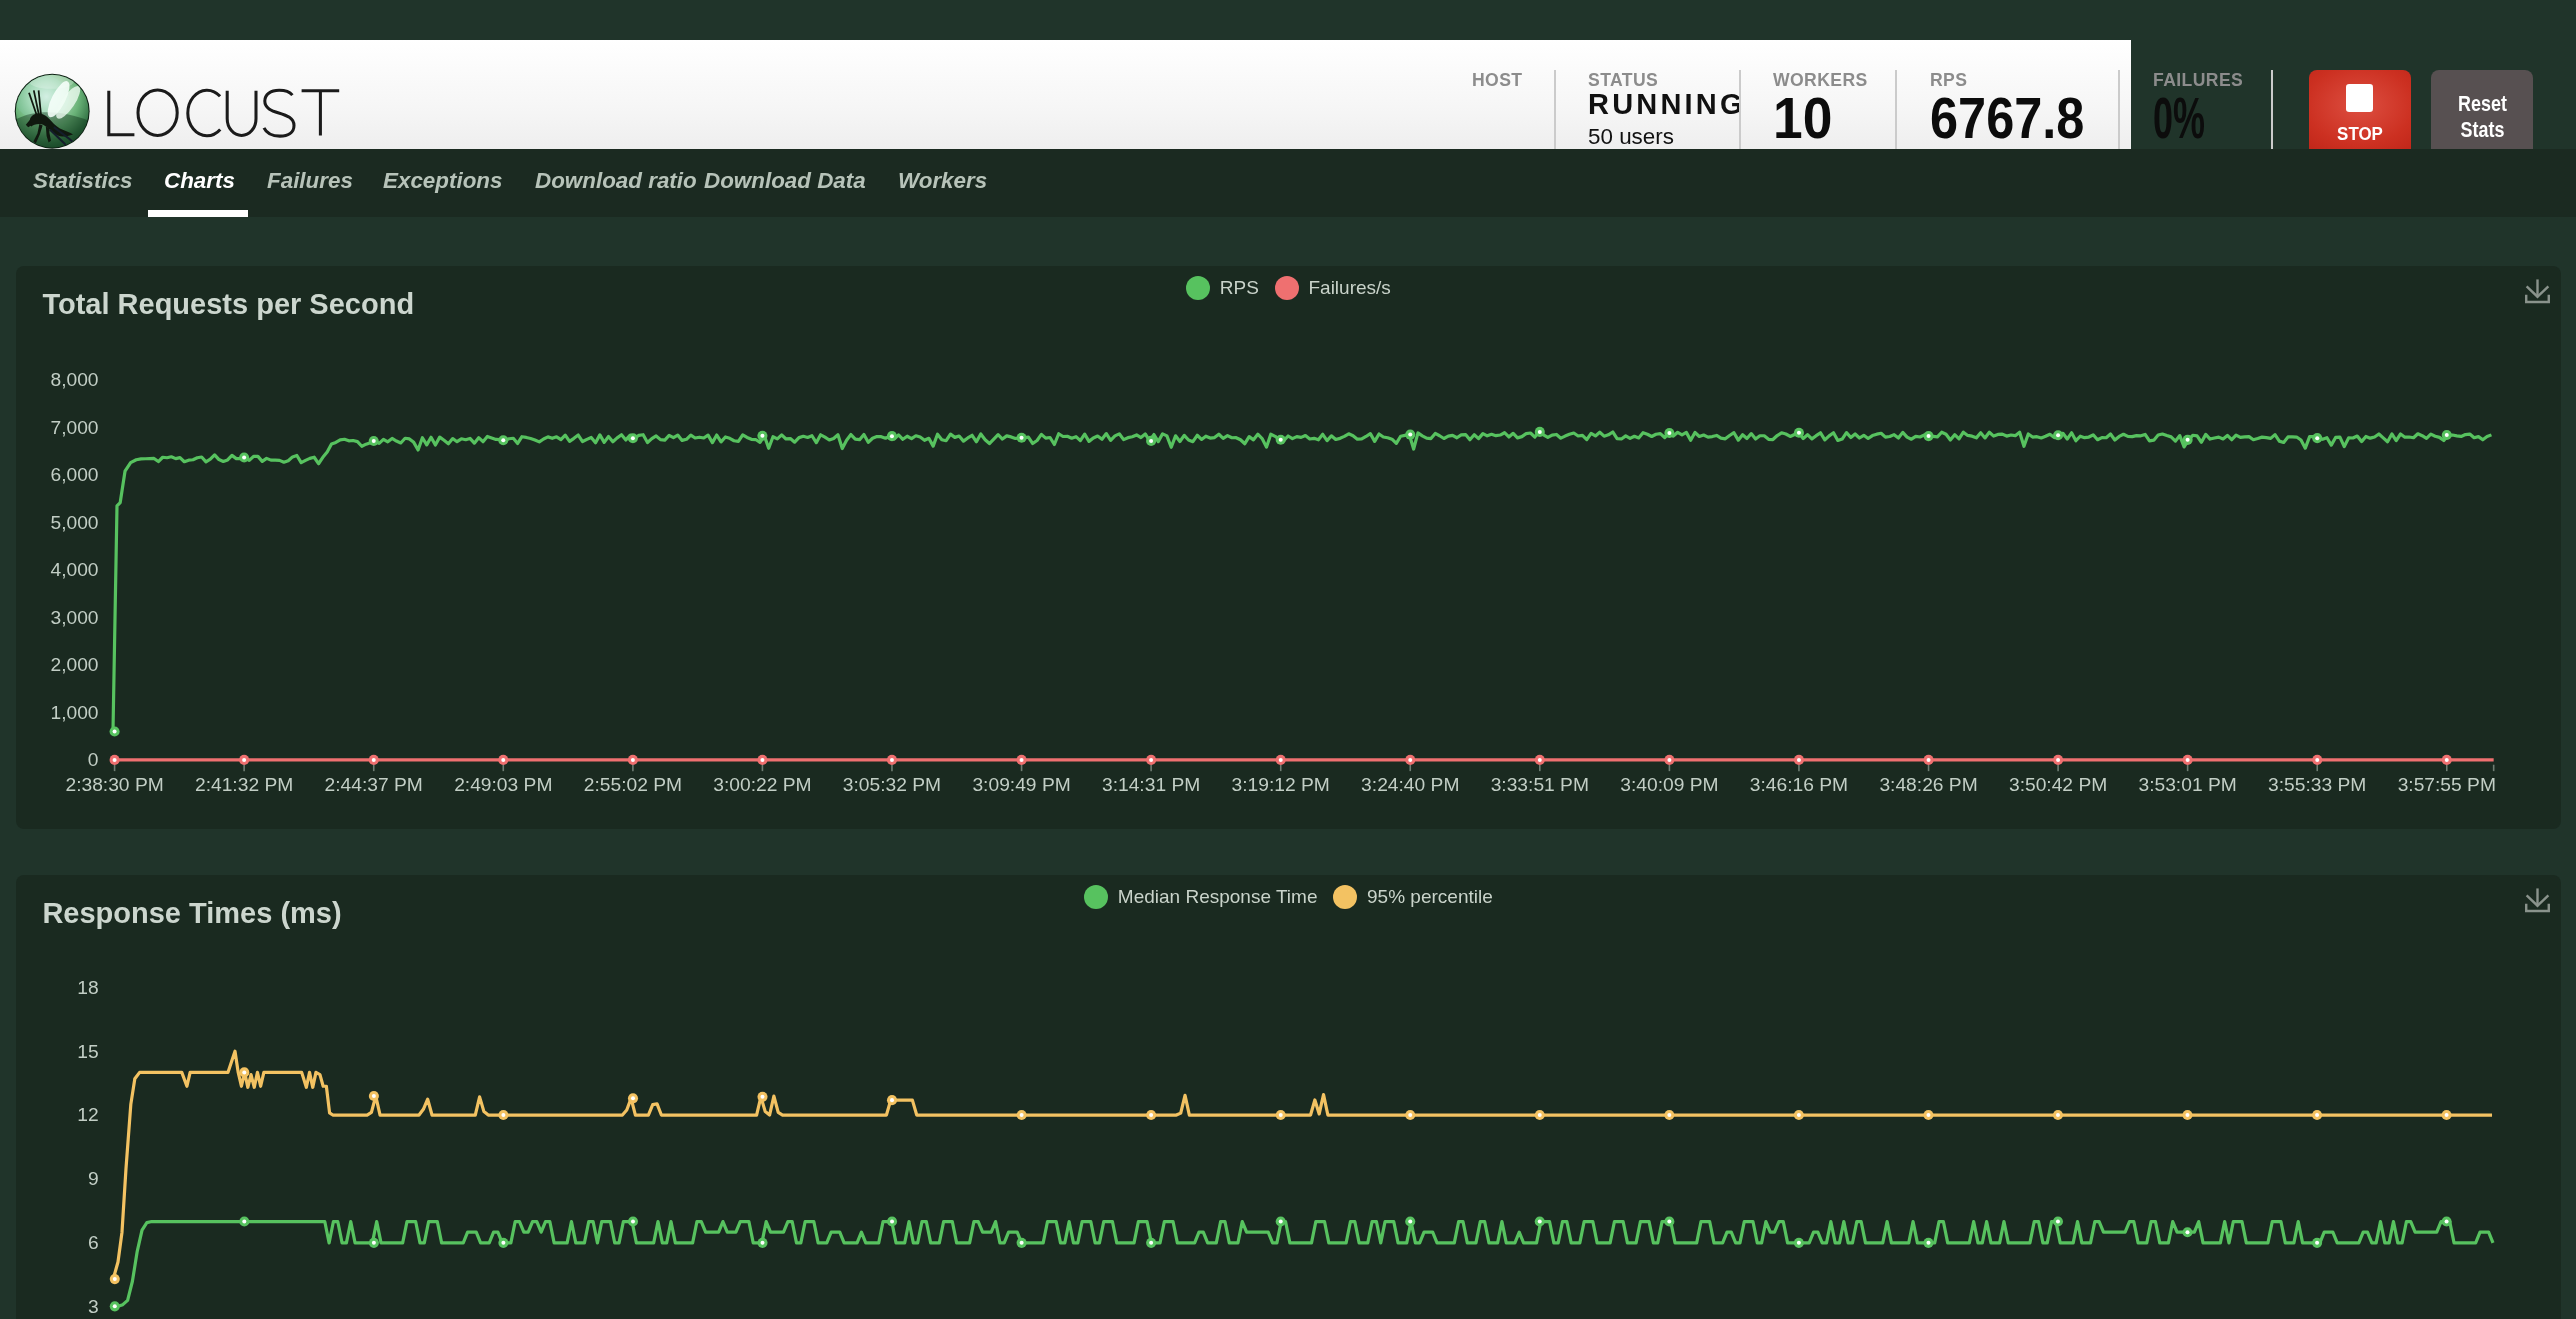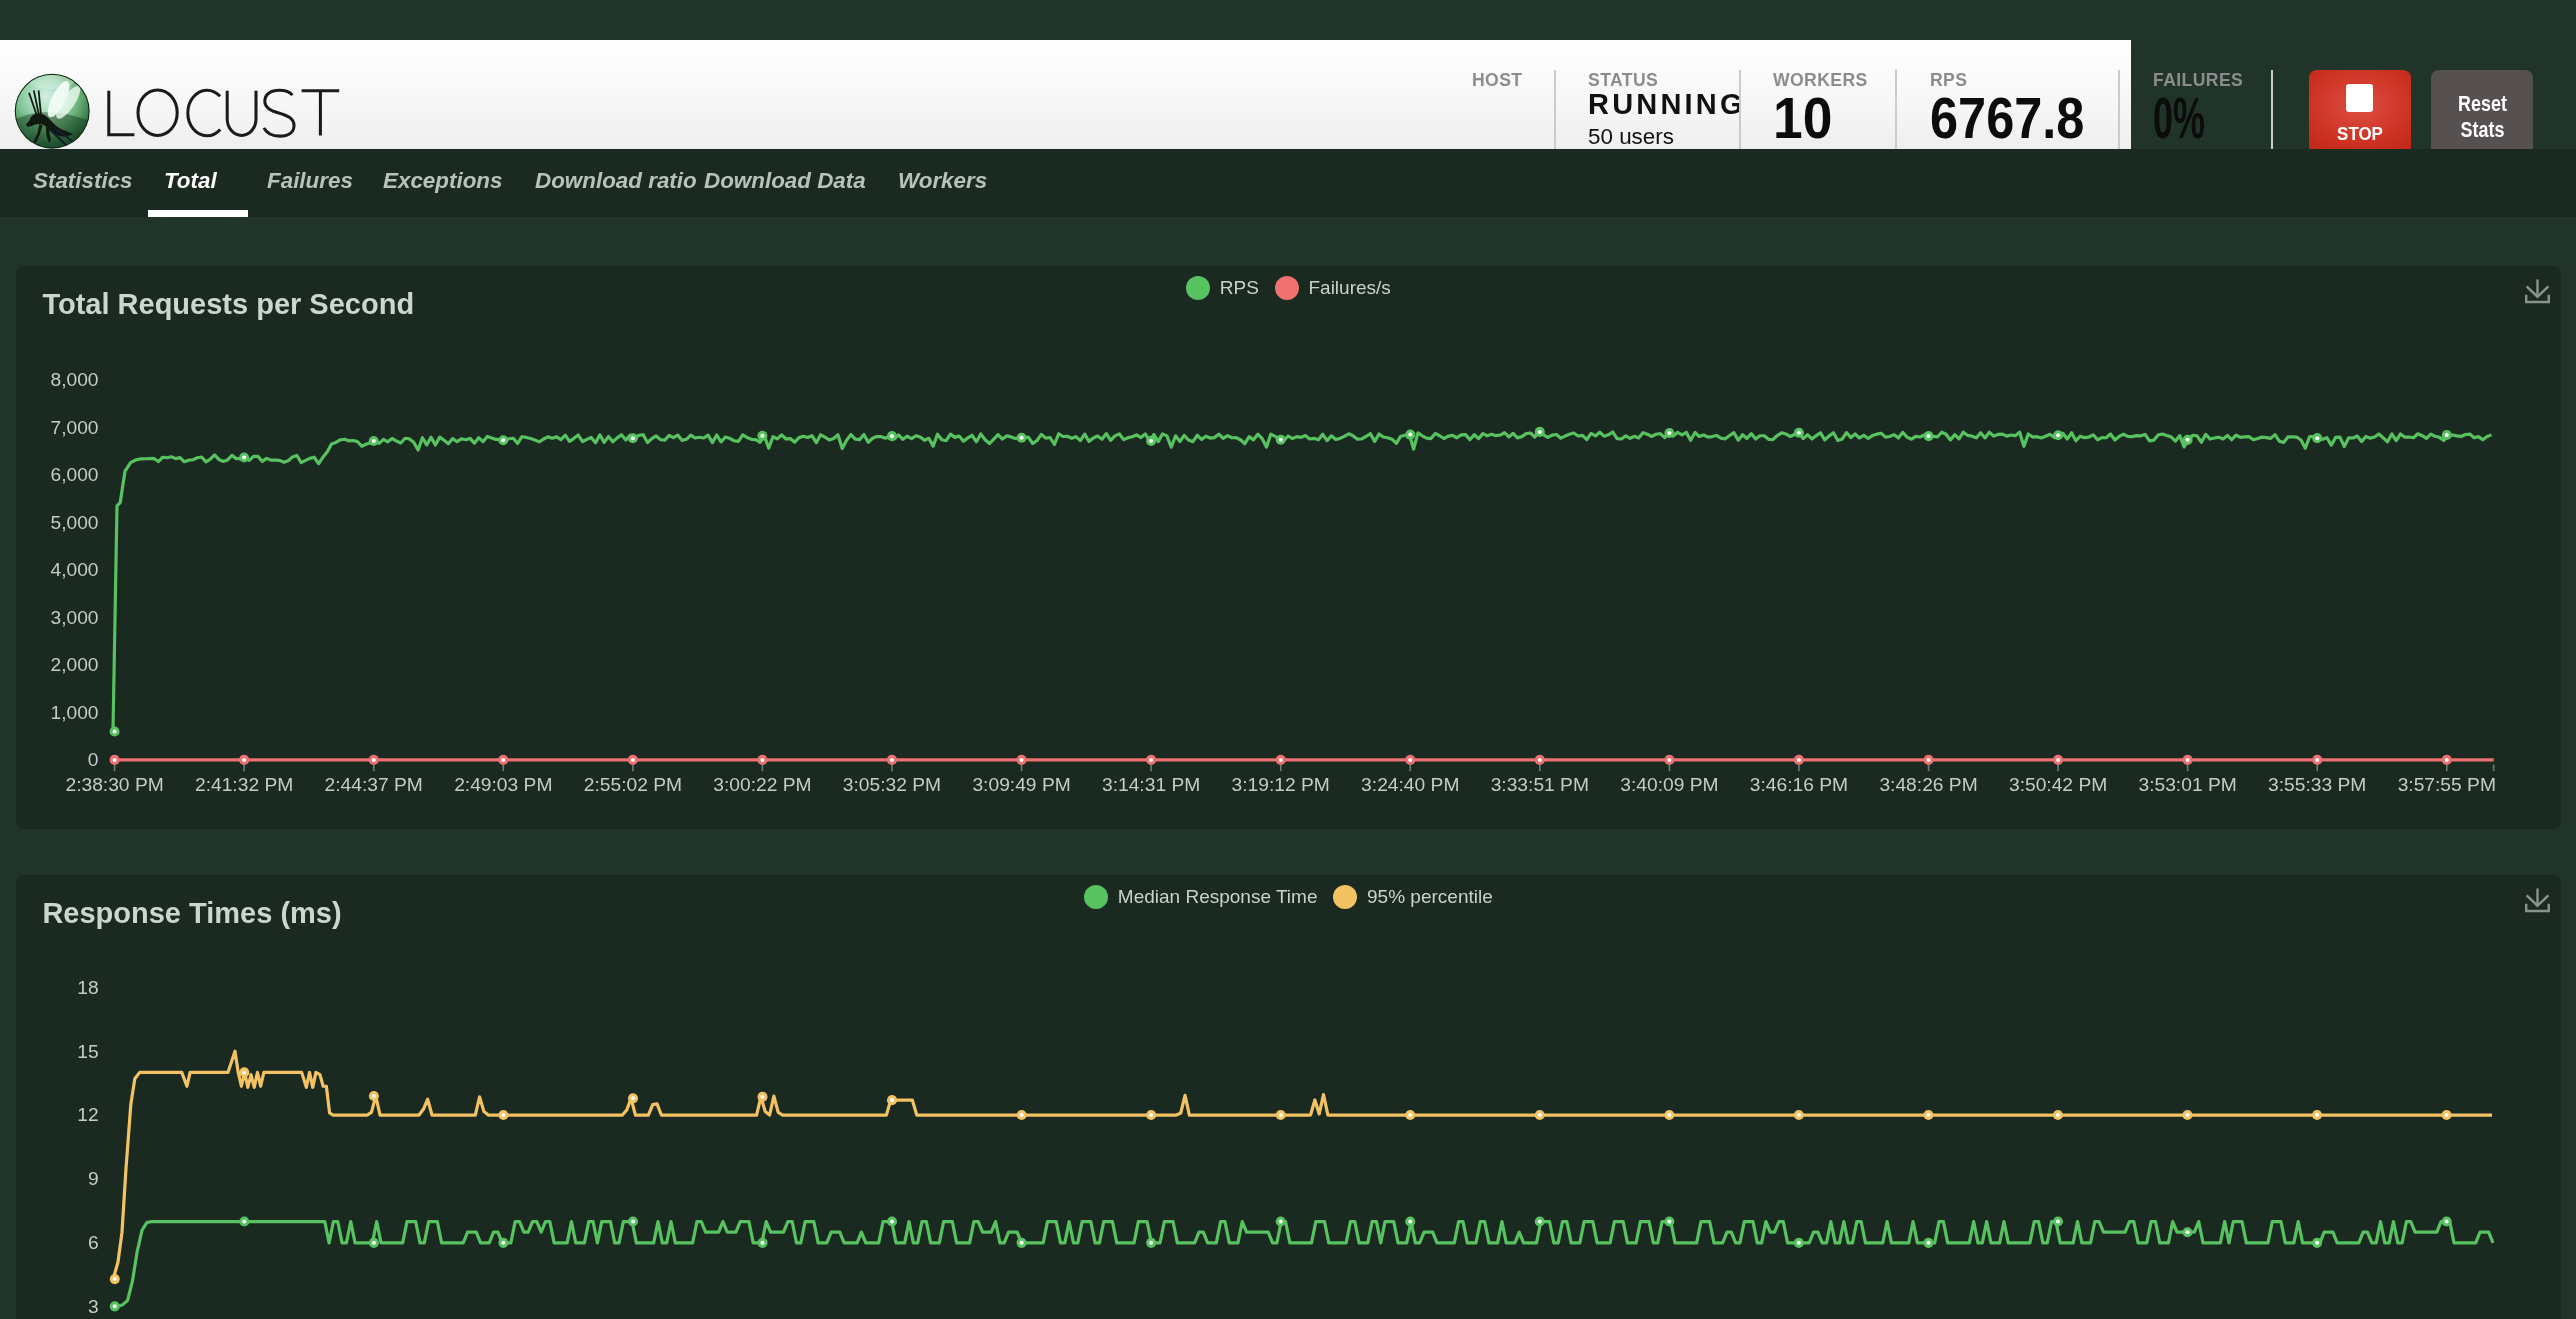"Total" div.tab { text: Total -> Charts }
